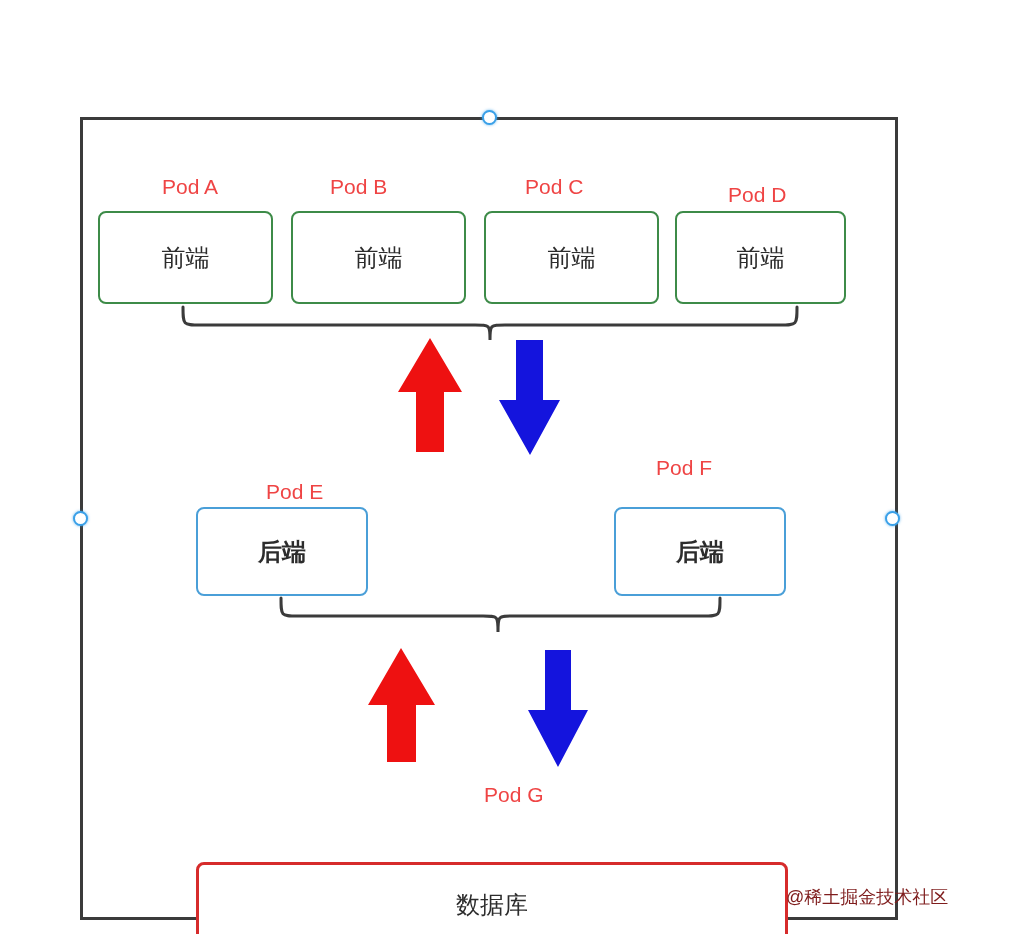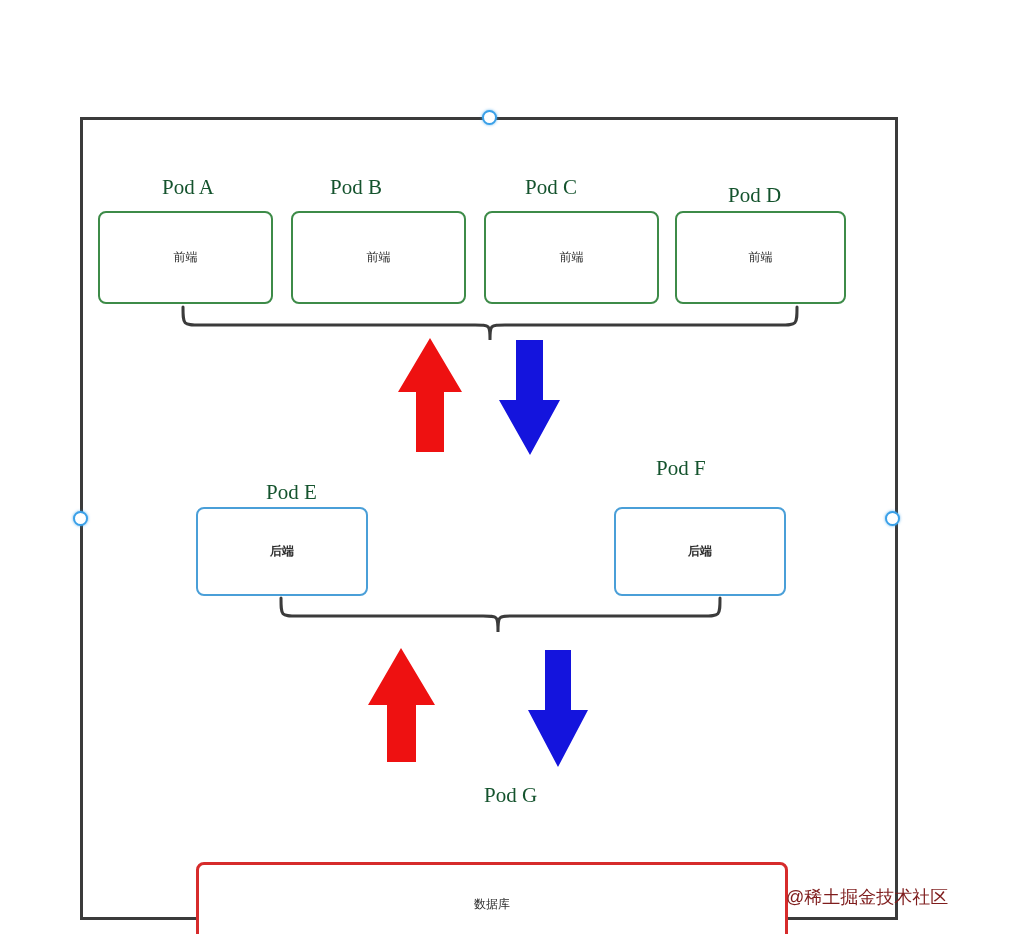"Pod A" .pod-label { color: #14532d -> #ef4444; font-family: Liberation Serif, serif -> none }
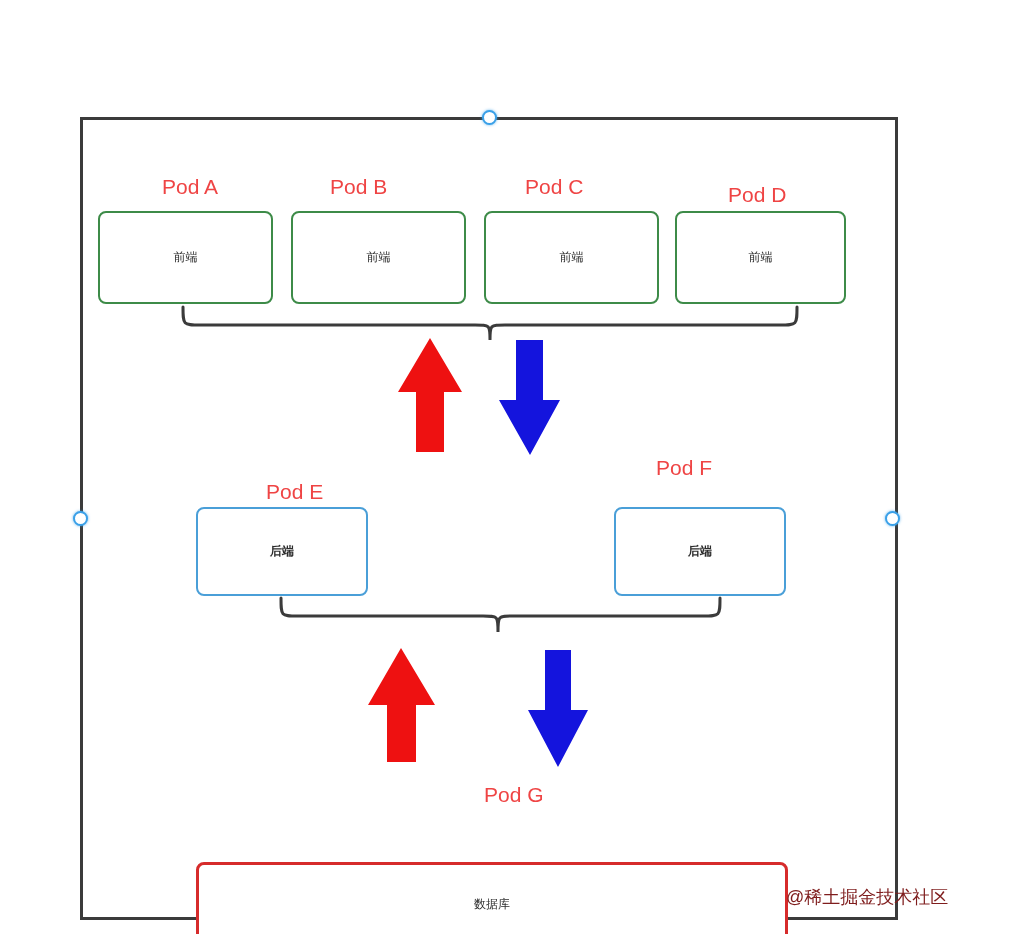"前端" .pod-box { font-size: 12px -> 24px }
